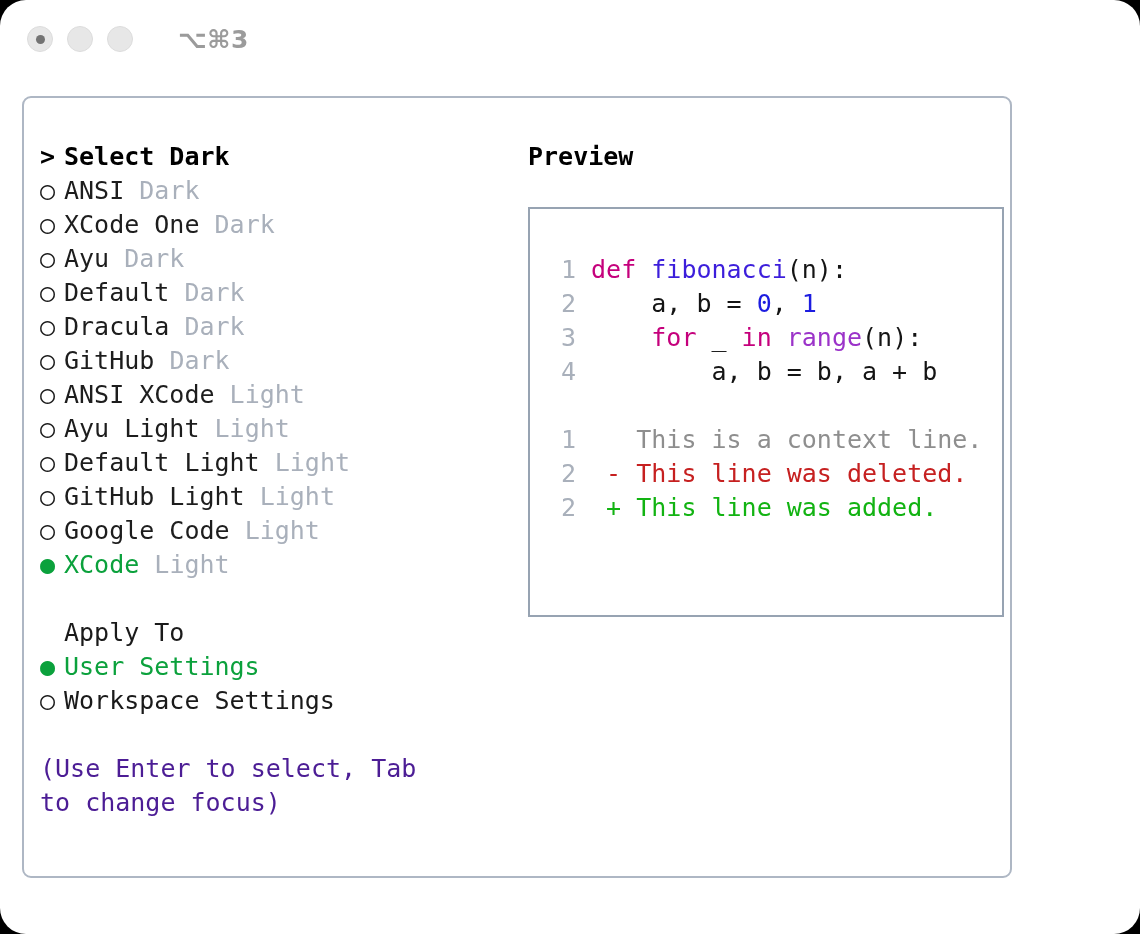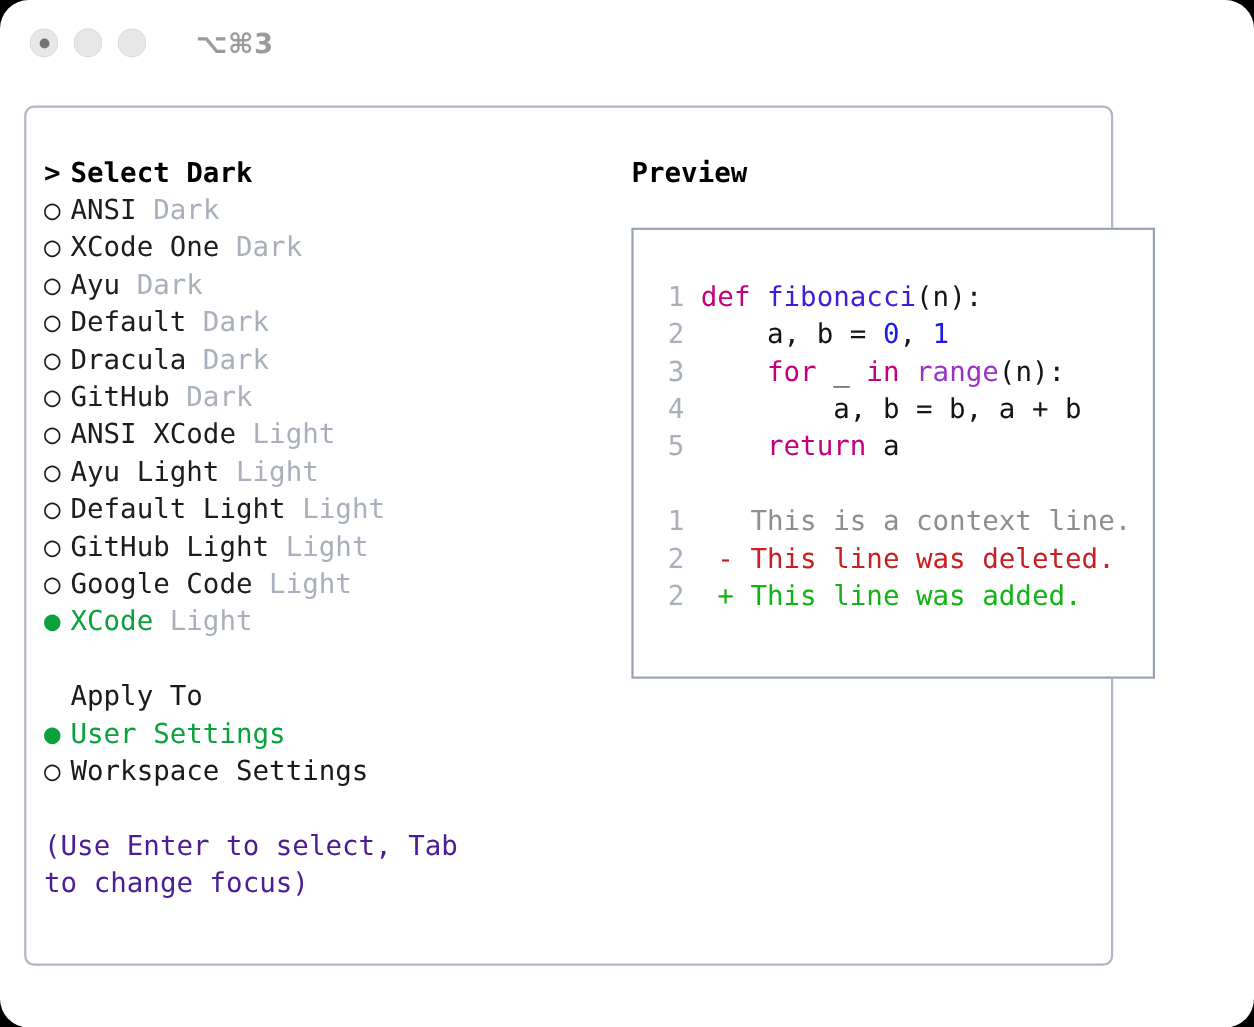"Preview" #right-col { left: 502px -> 456px }
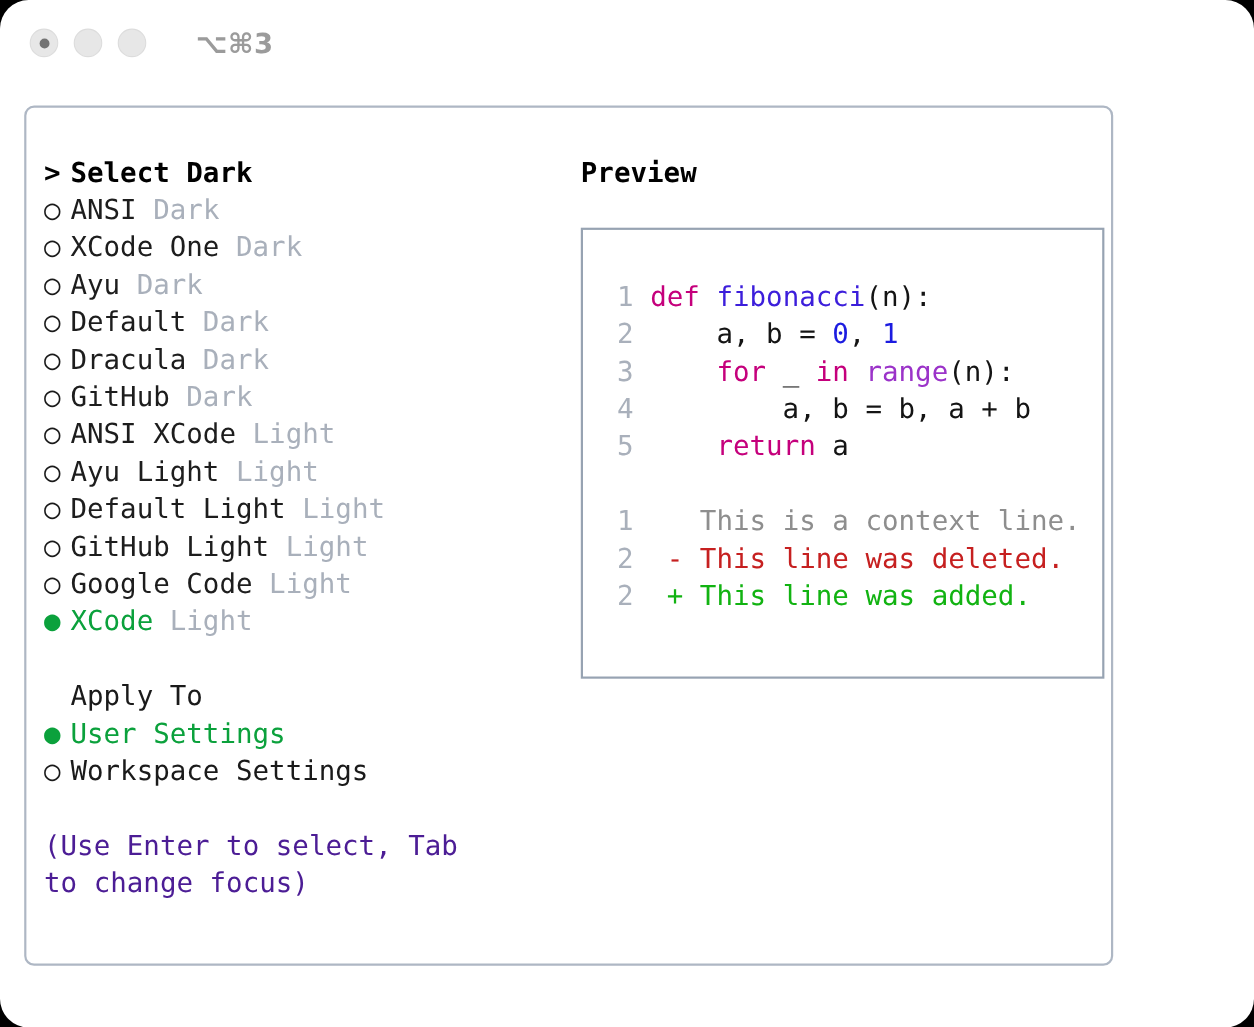"5 return a" div.code-line { html: <div><span>5</span><span> </span><span> </span><span>return</span><span> a</span></div> -> none }
